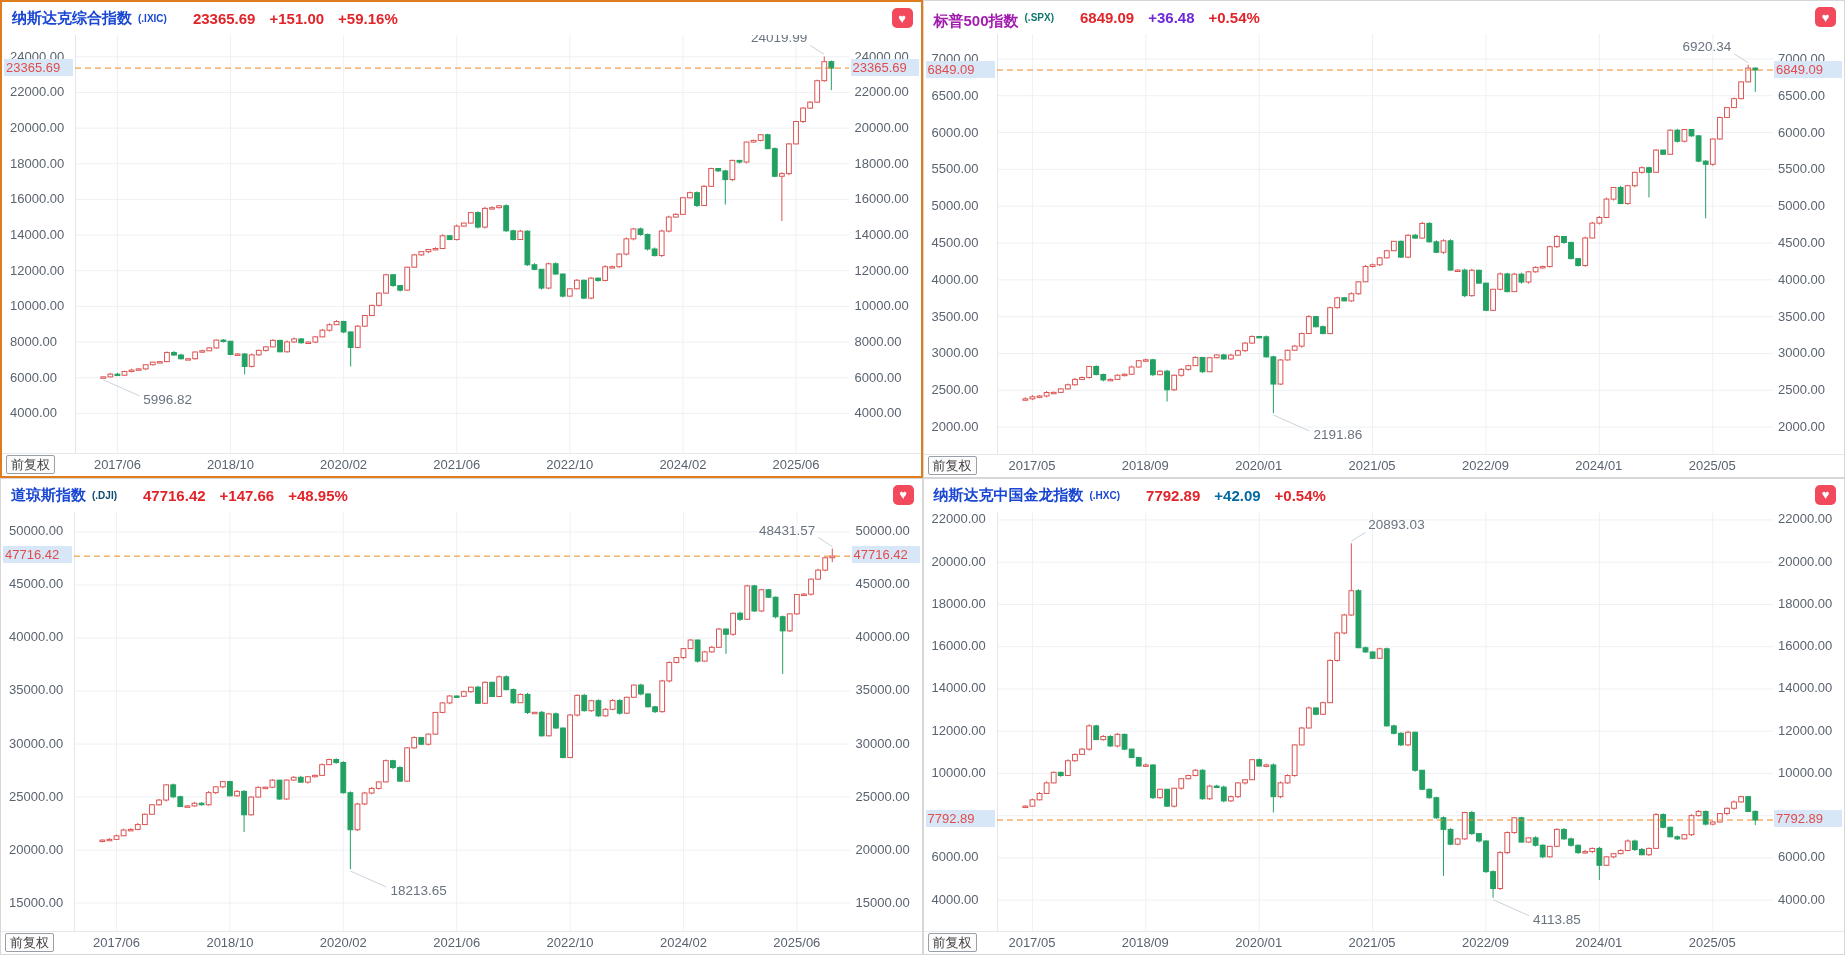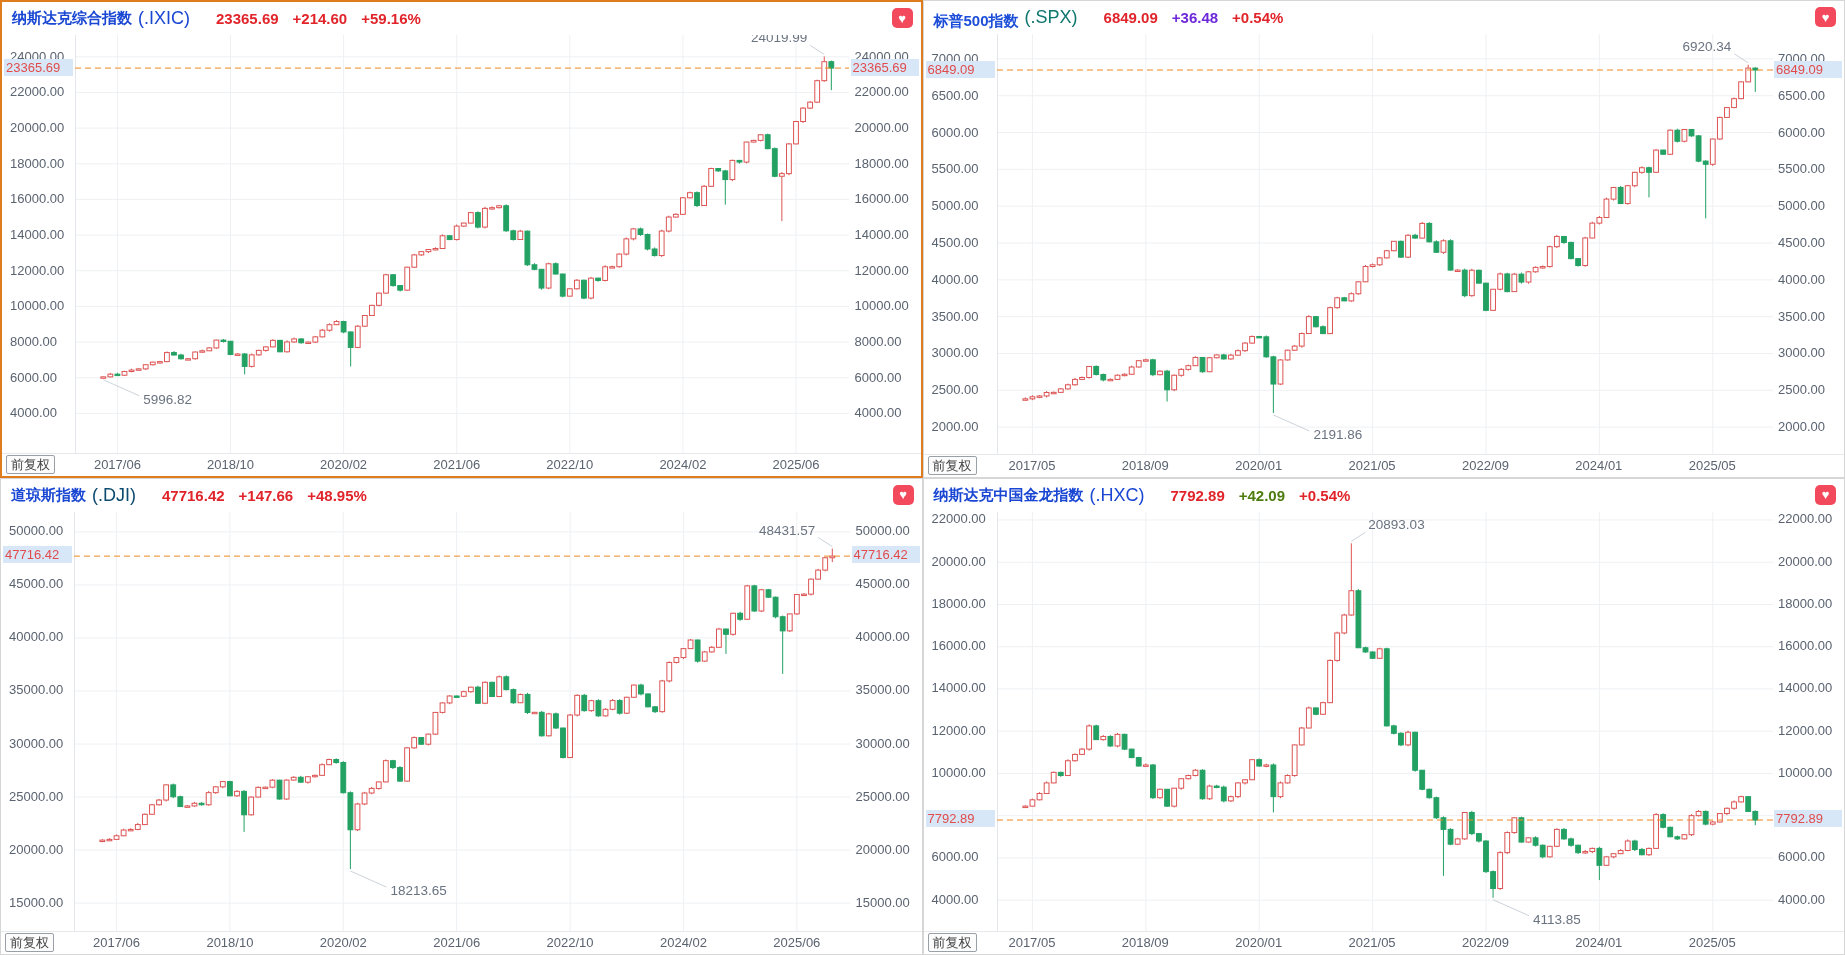"(.IXIC)" .hd .c { font-size: 18px -> 10px; font-weight: normal -> bold }
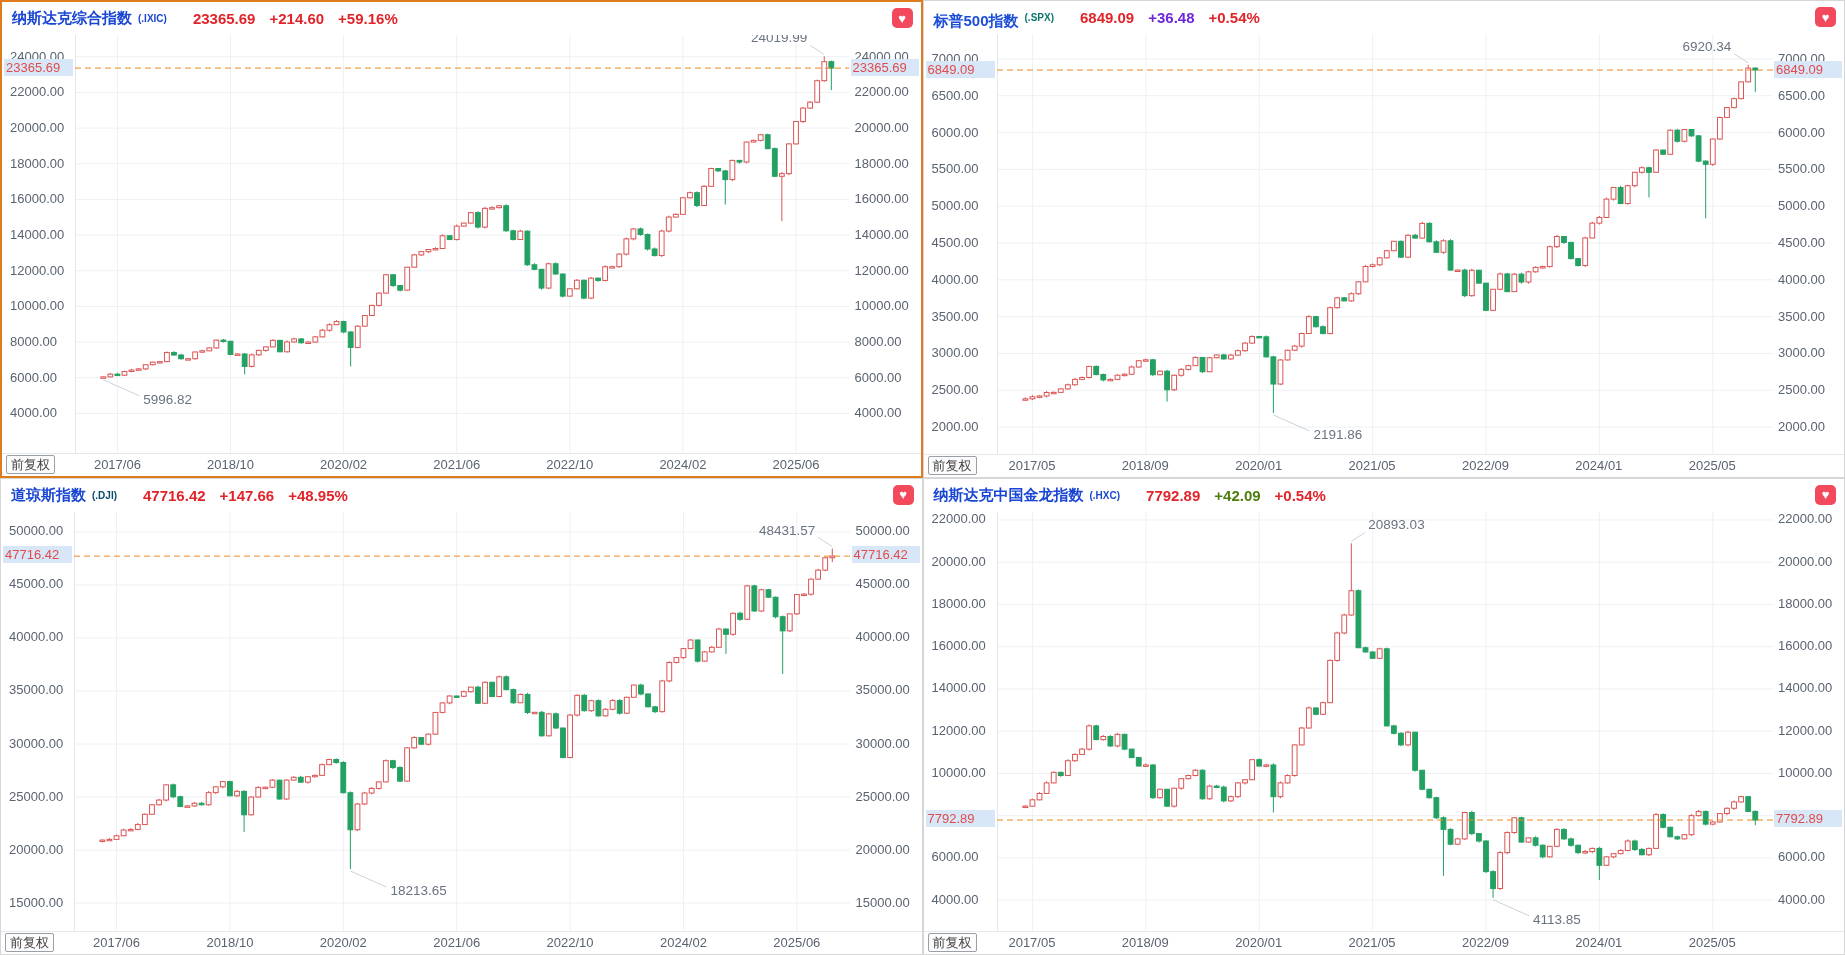"+214.60" span.chg { text: +214.60 -> +151.00 }
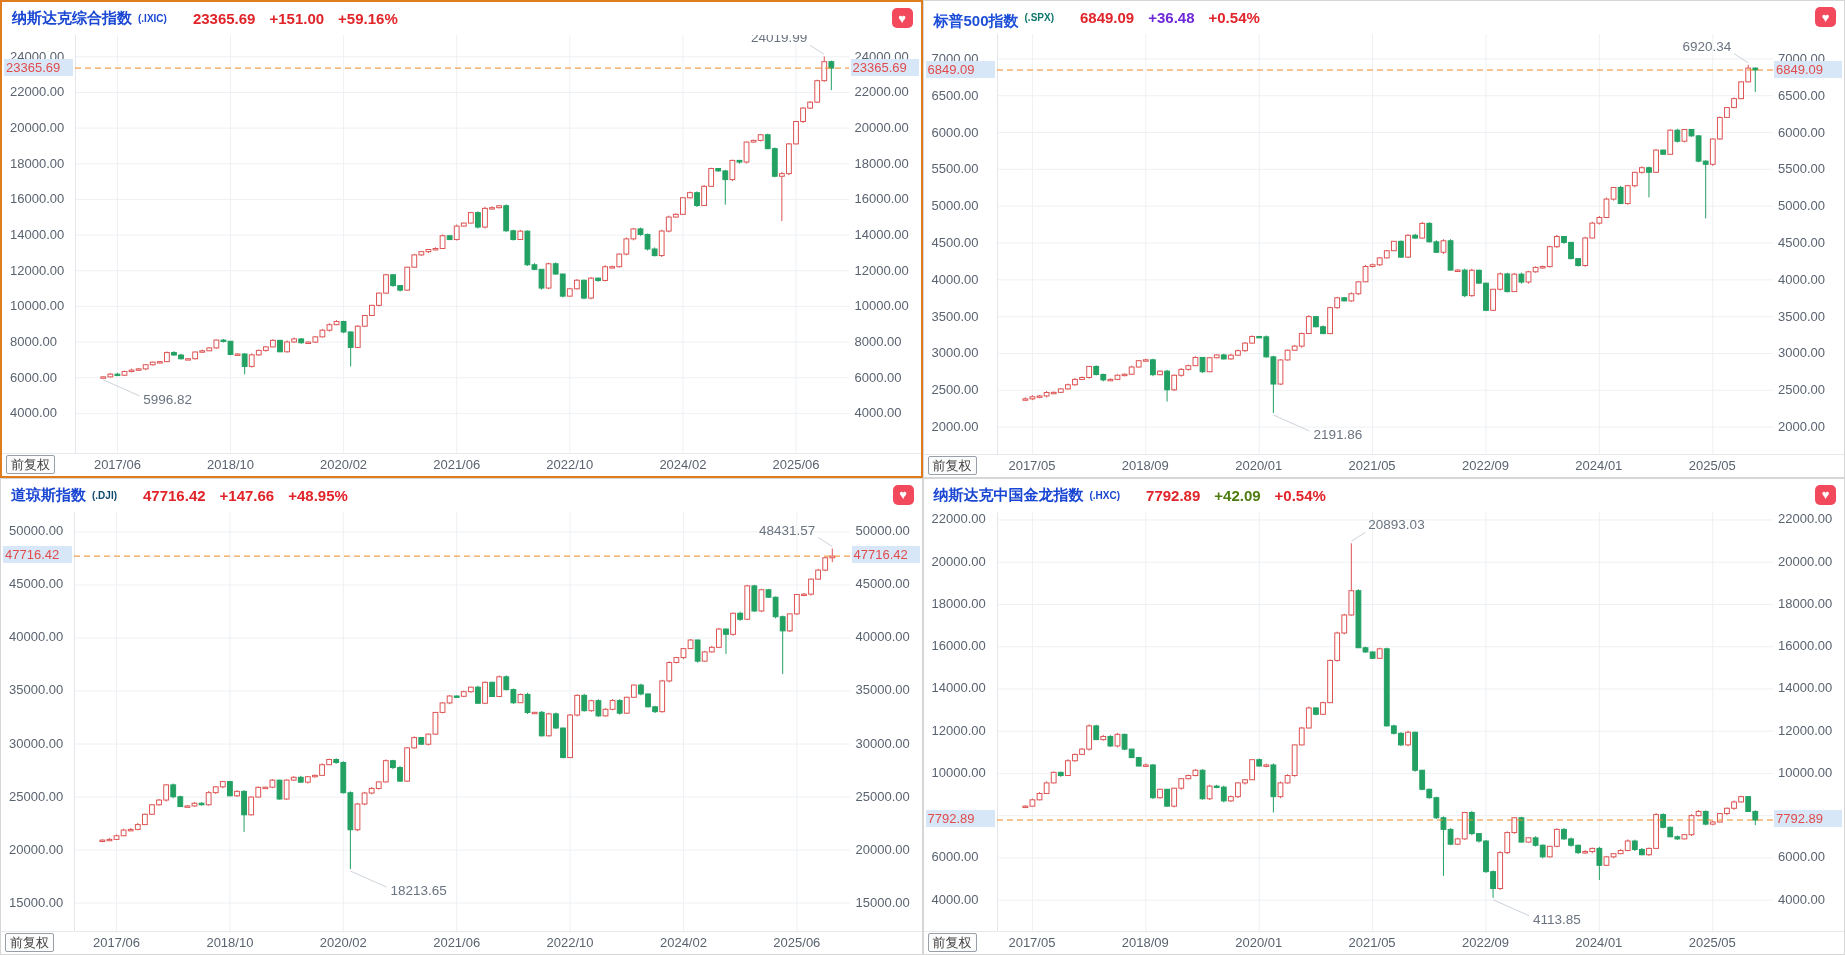"标普500指数" span.t { color: #1d4ed8 -> #a21caf }
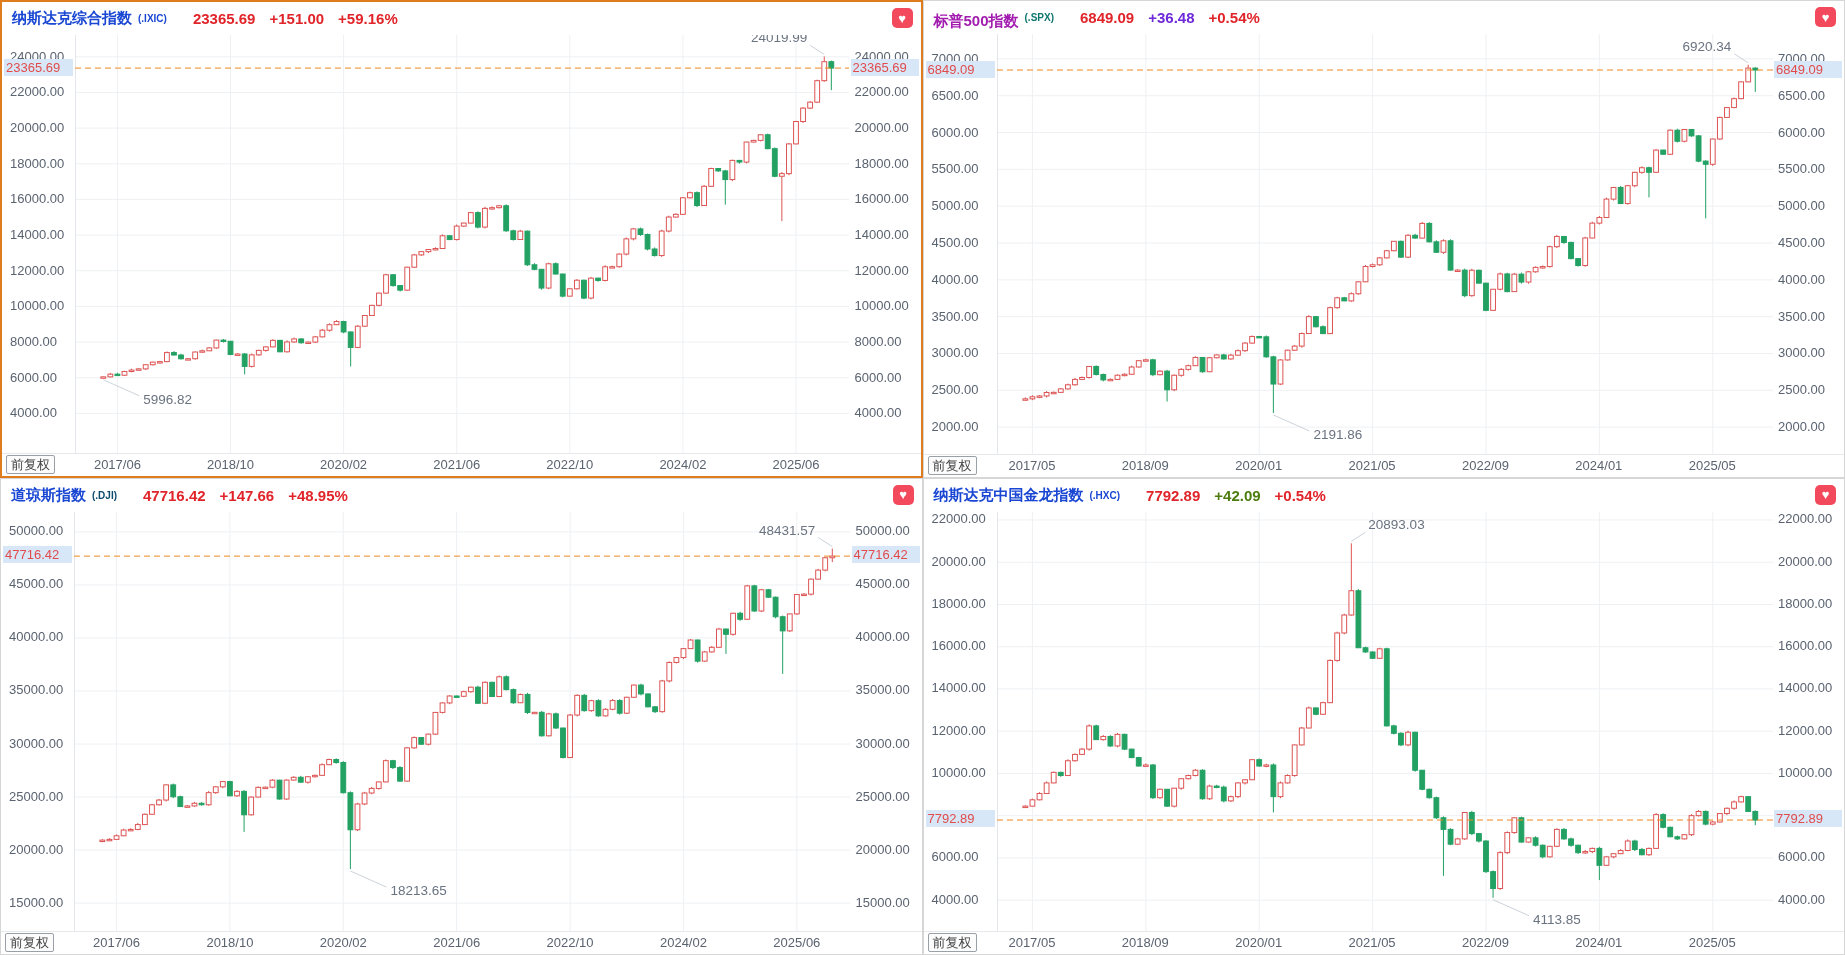"+42.09" span.chg { color: #4d7c0f -> #0369a1 }
